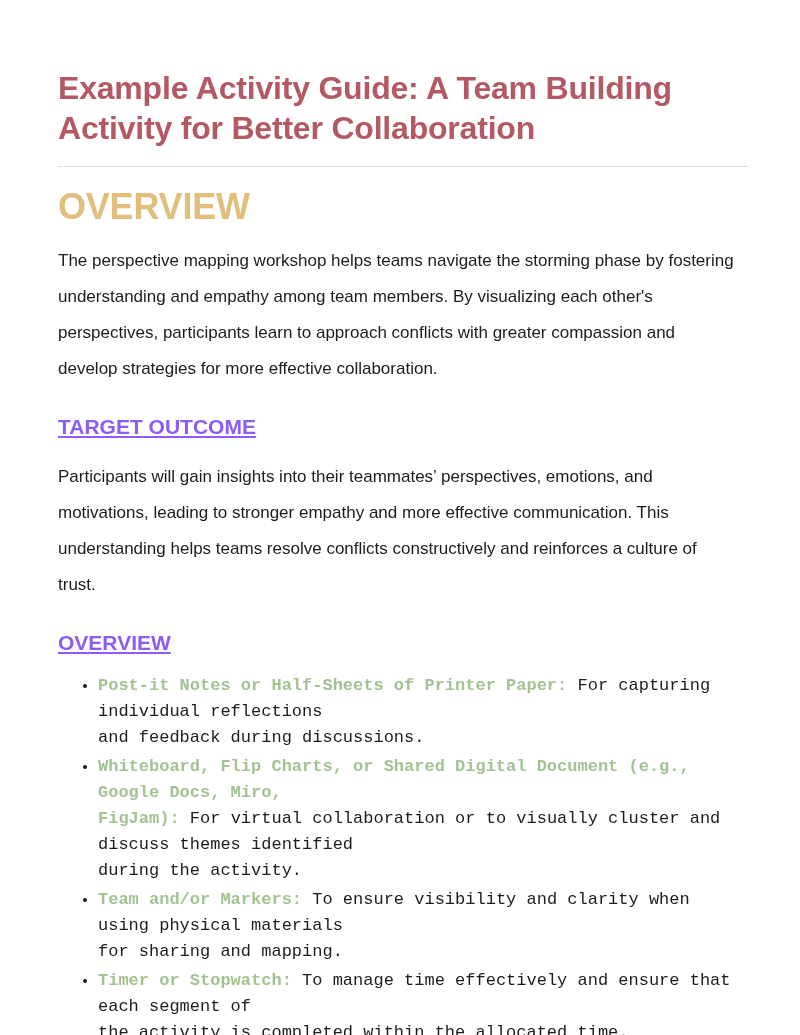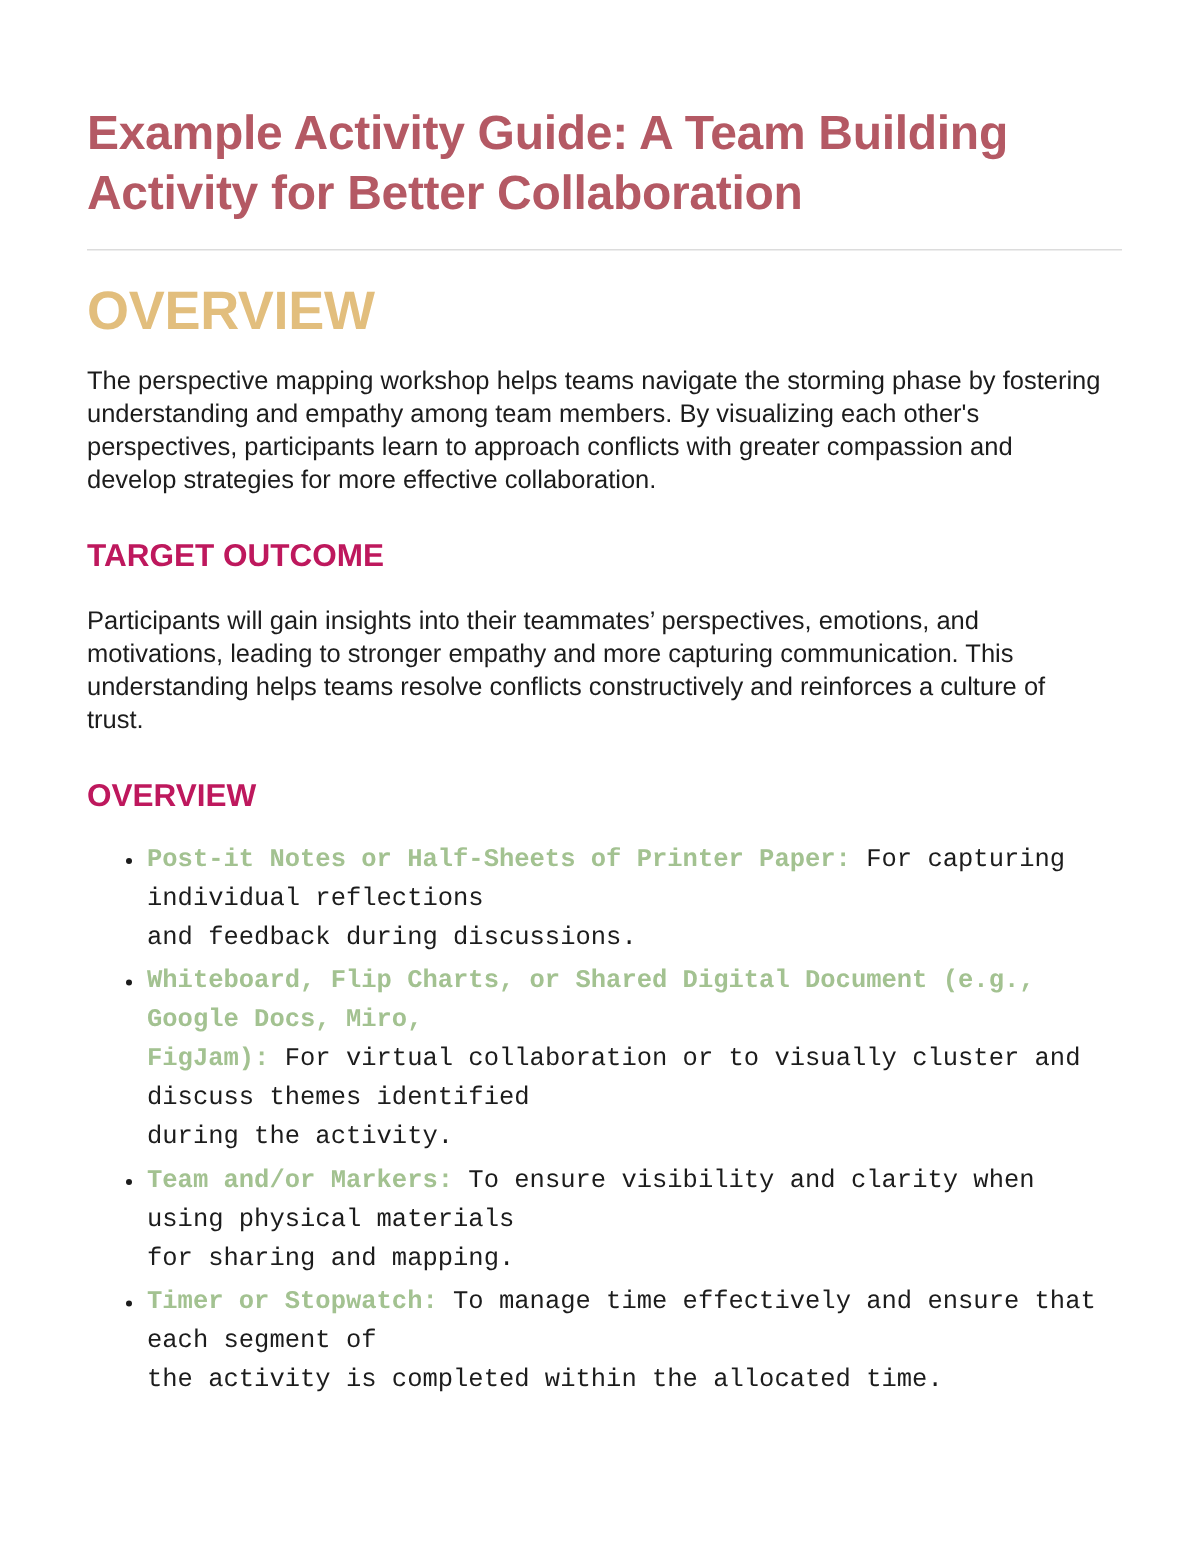"The perspective mapping workshop helps" p.body-text { line-height: 22px -> 36px }
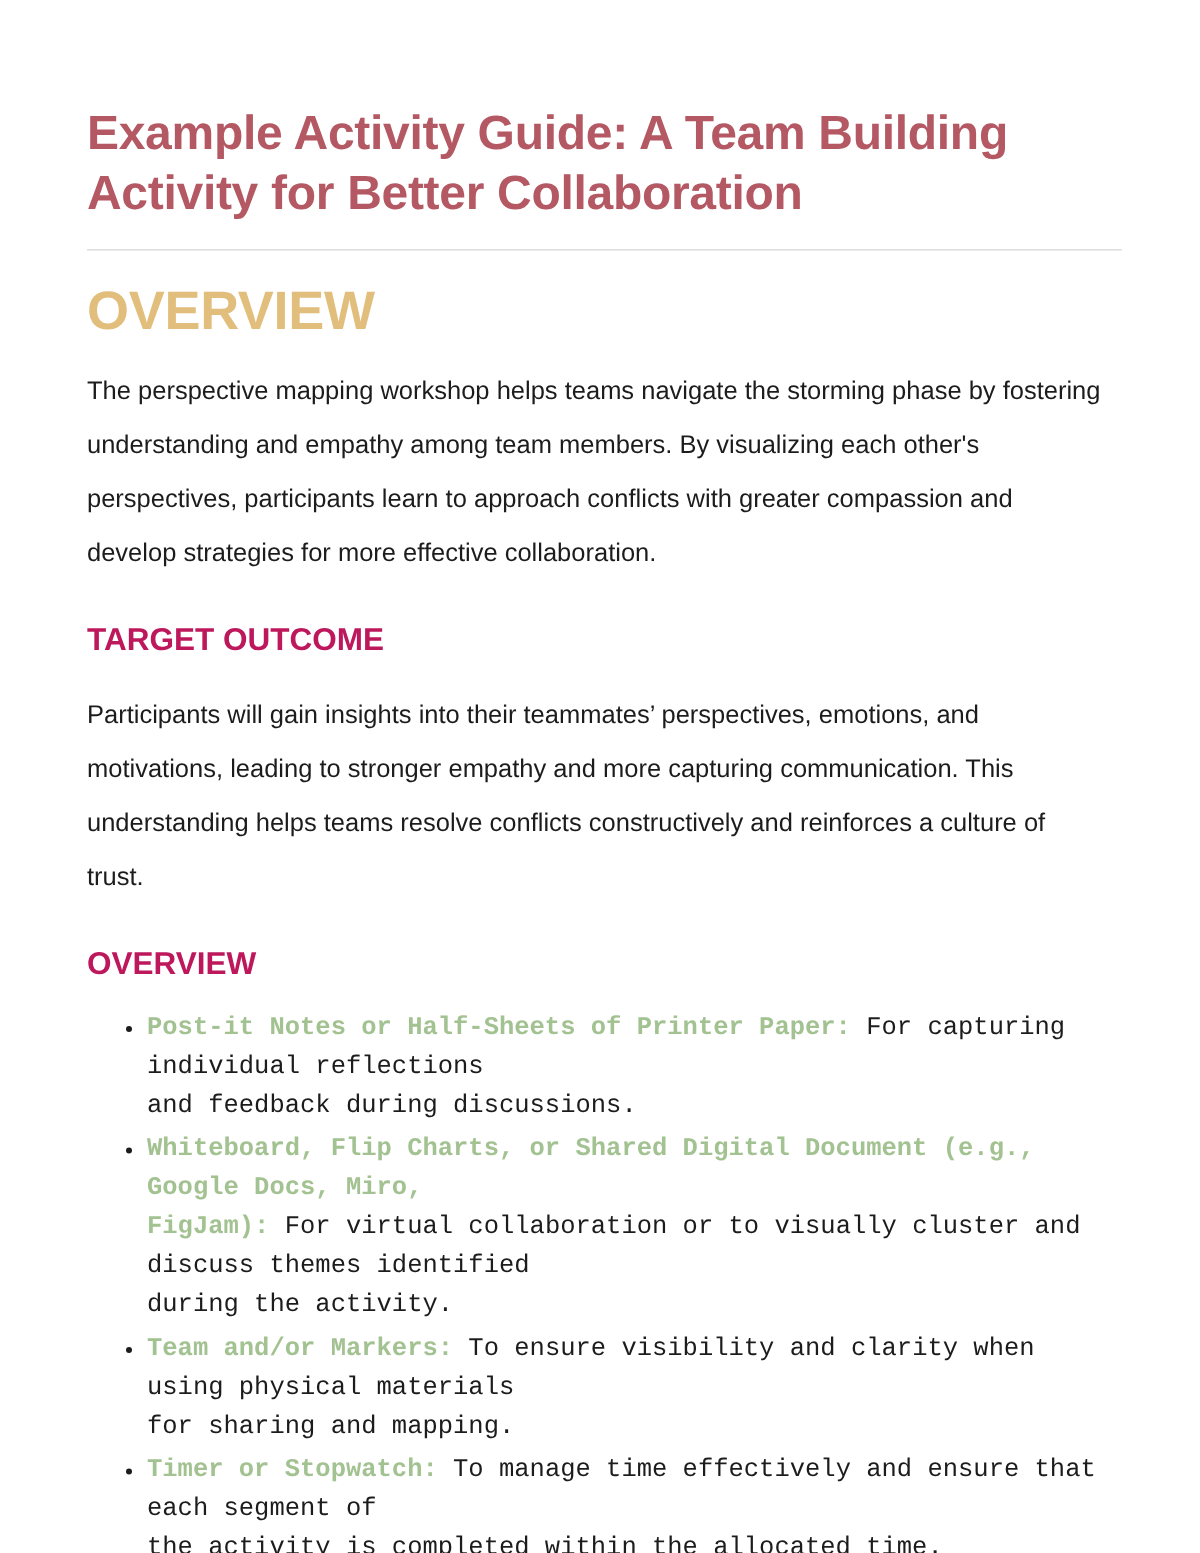"TARGET OUTCOME" h3.h-mauve { color: #be185d -> #8b5cf6; text-decoration: none -> underline }
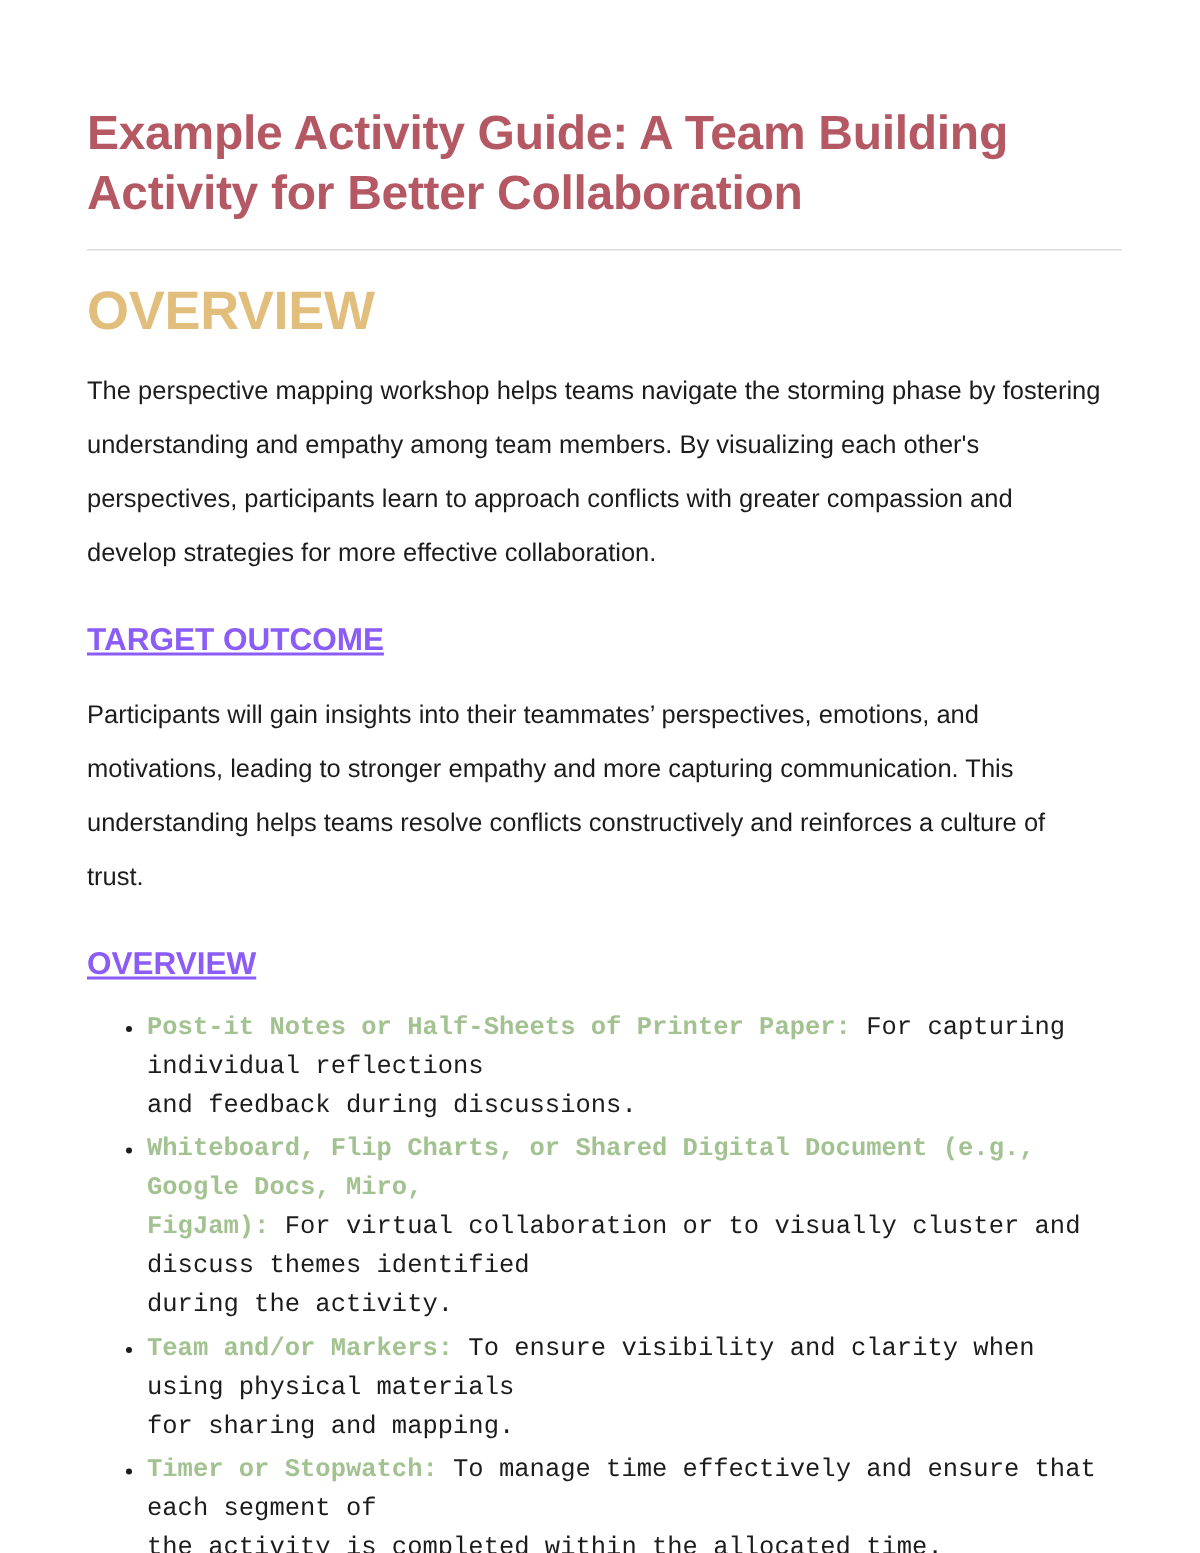"Participants will gain insights into" p.body-text { text: capturing -> effective }
